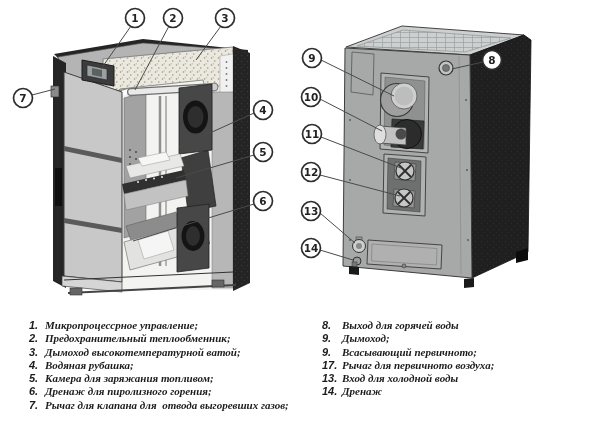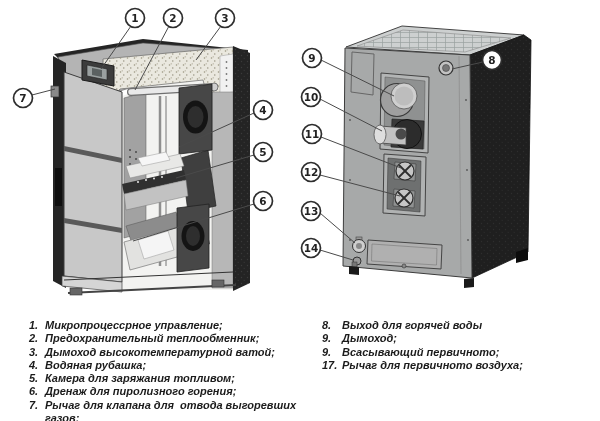"Микропроцессрное управление;" .li-text { font-family: none -> Liberation Serif, serif }
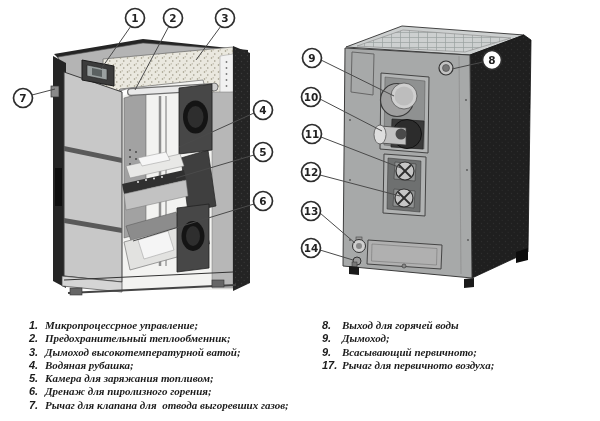"13." li.legend-item { html: none -> <li><span>13.</span><span>Вход для холодной воды</span></li> }
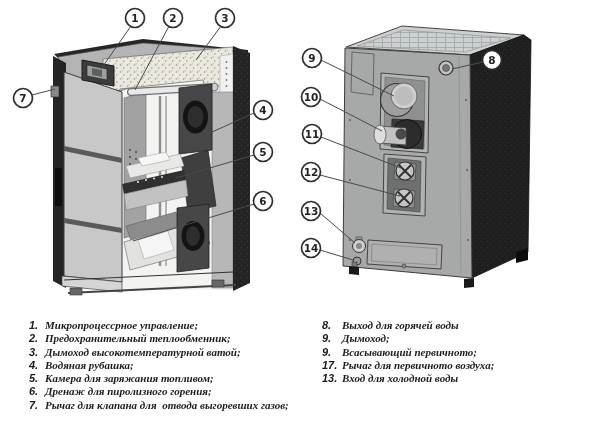"14." li.legend-item { html: none -> <li><span>14.</span><span>Дренаж</span></li> }
